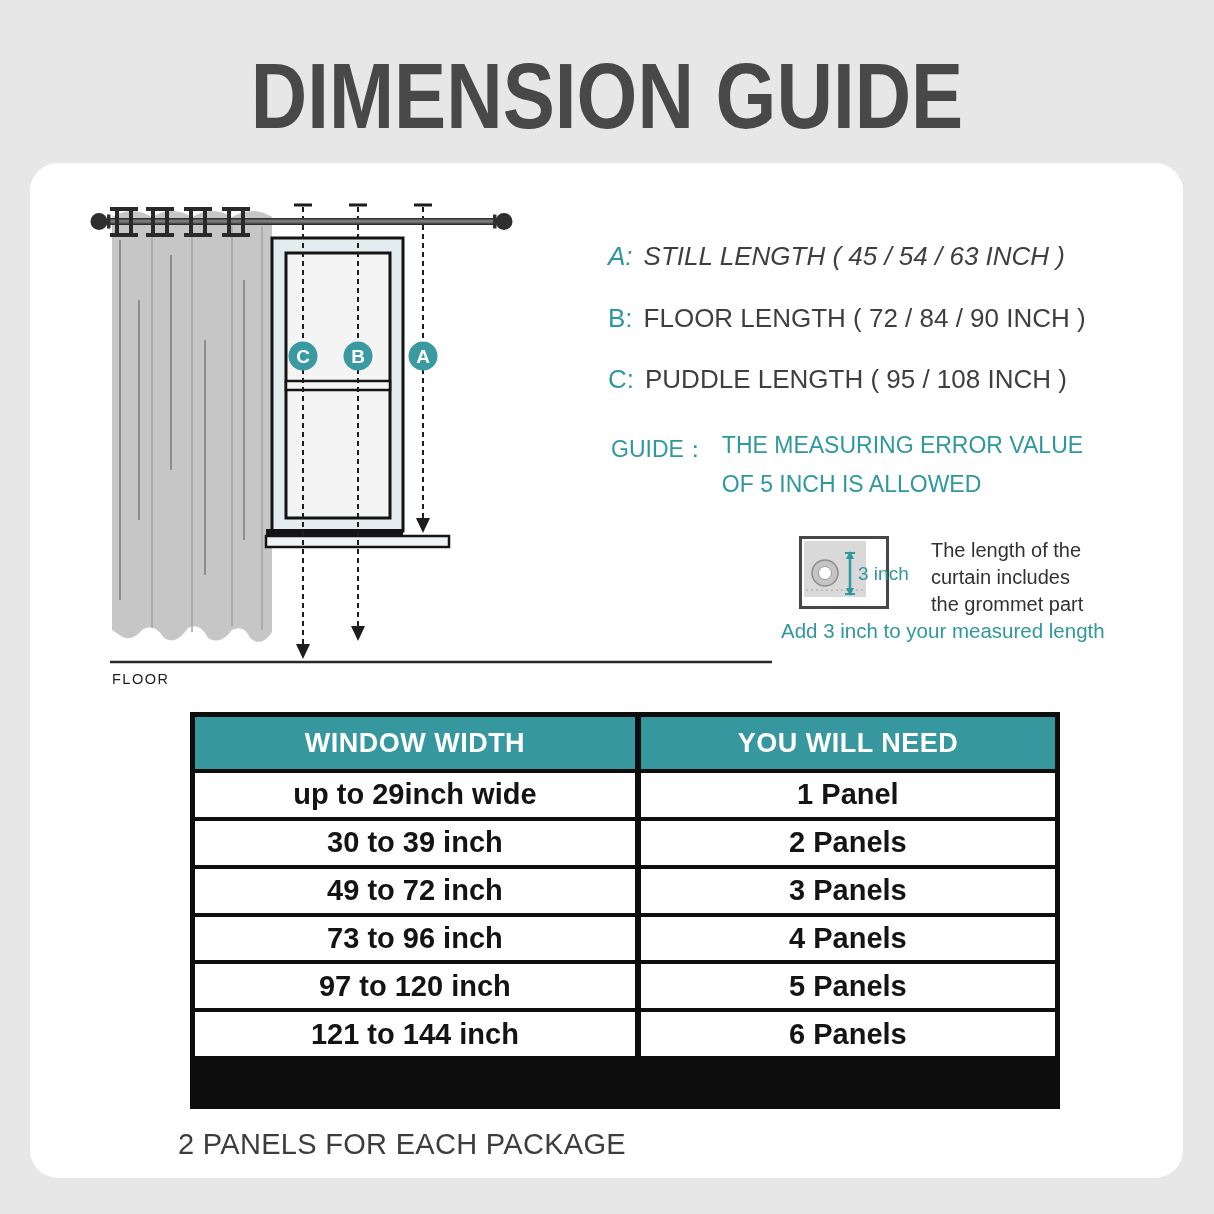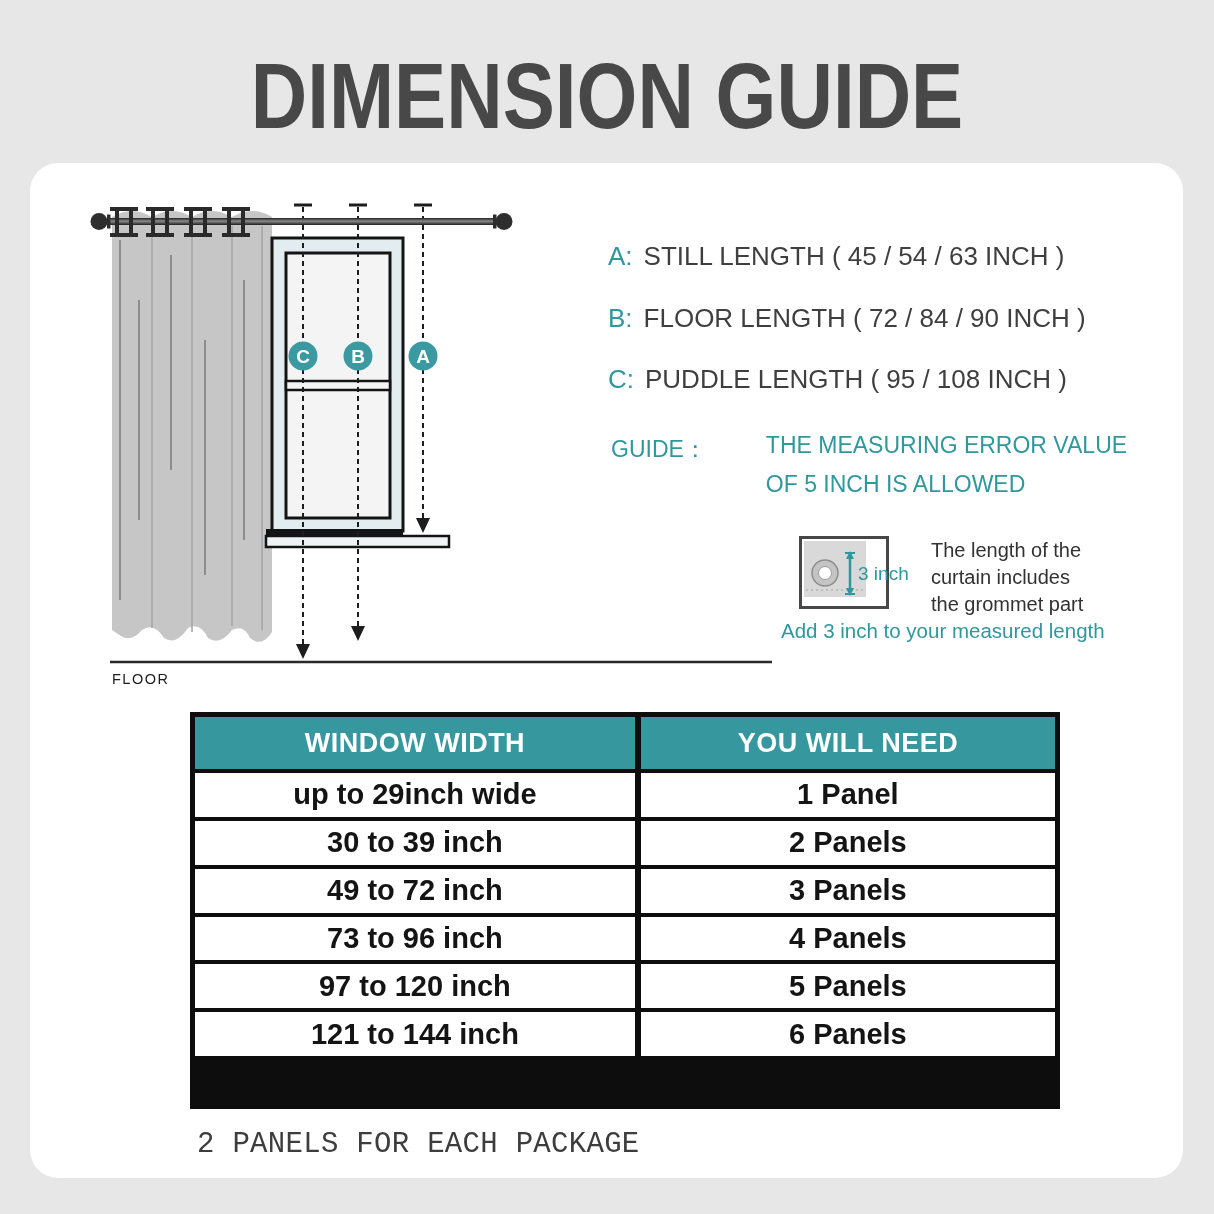"A: STILL LENGTH ( 45" .spec-a { font-style: none -> italic }
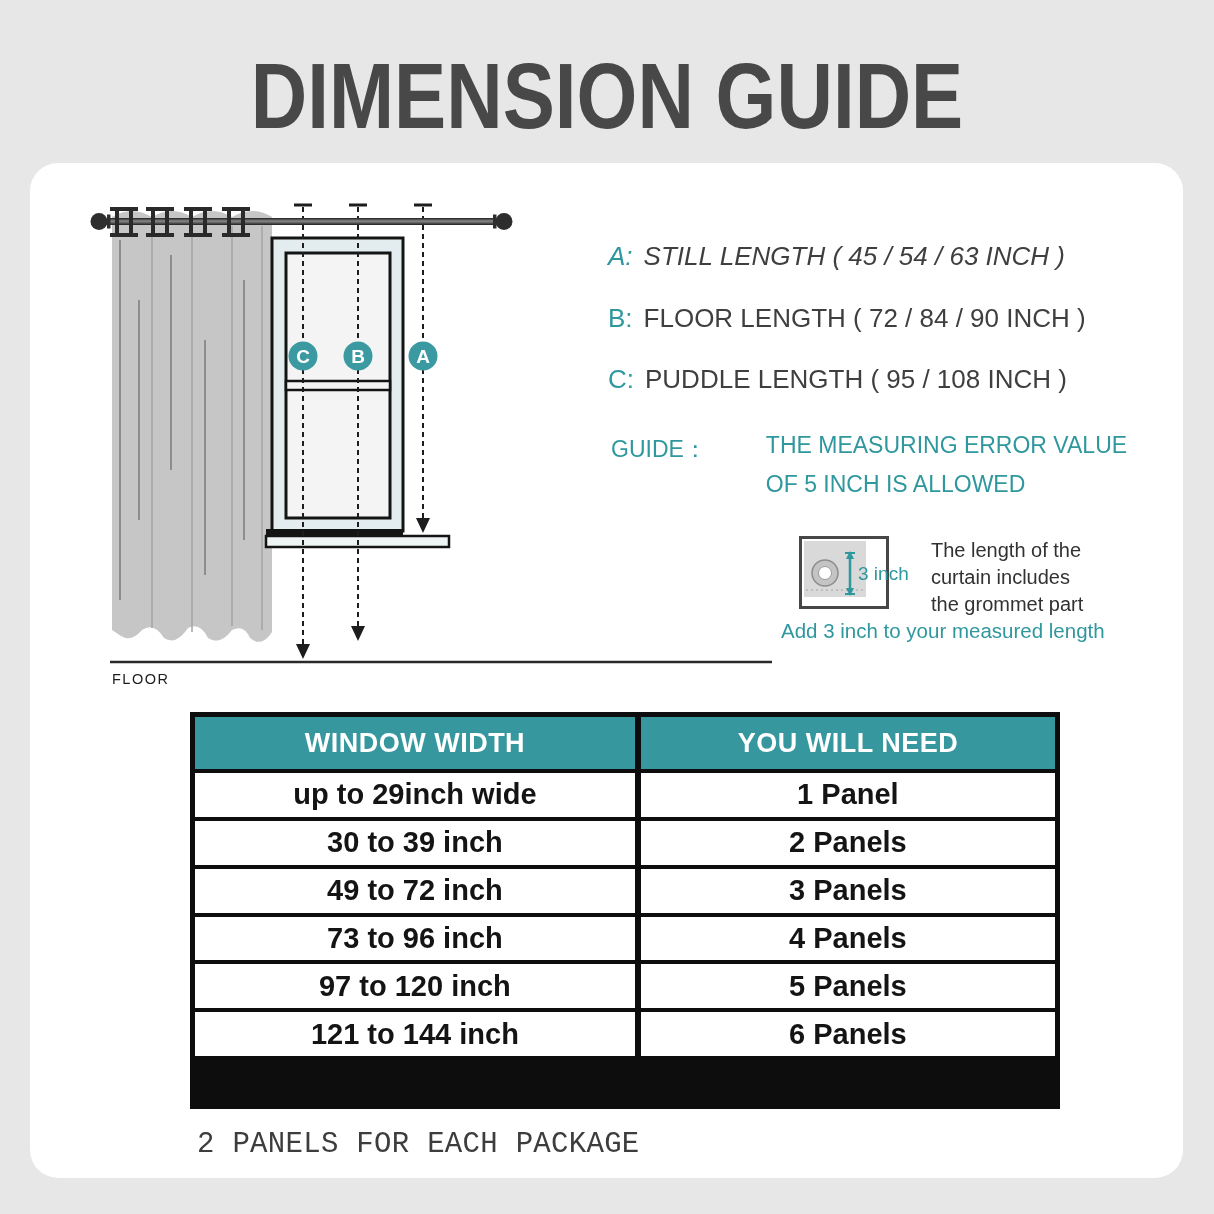"THE MEASURING ERROR VALUE" .note .note-lines div { margin-left: 44px -> none }
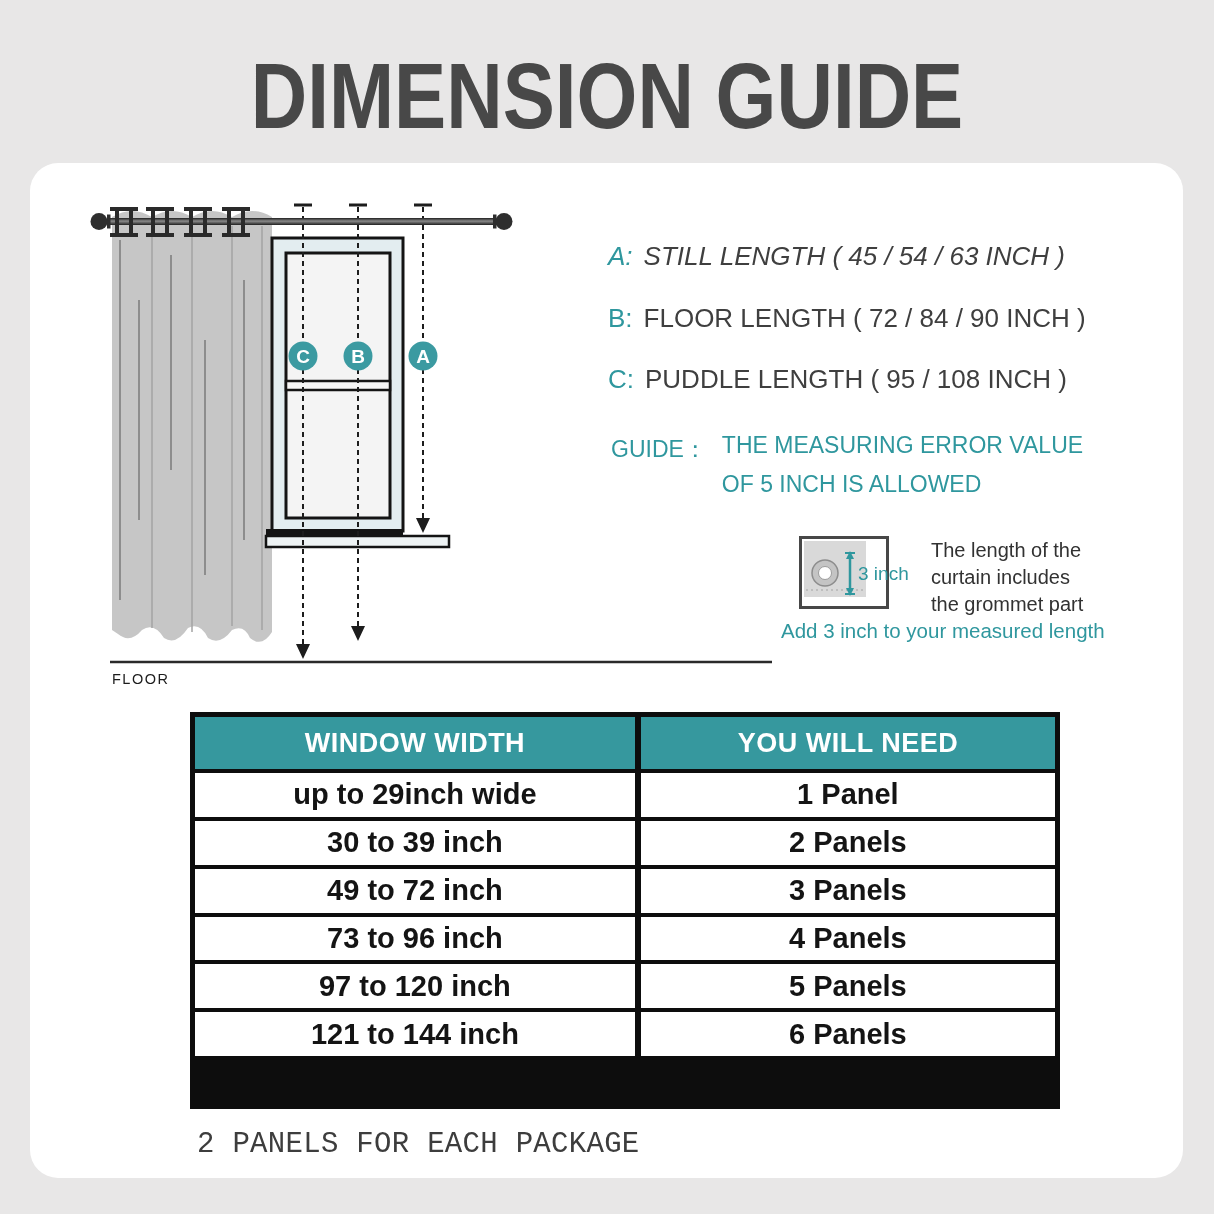"2 PANELS FOR EACH PACKAGE" .footer-note { font-family: Liberation Mono, monospace -> none; left: 197px -> 178px }
